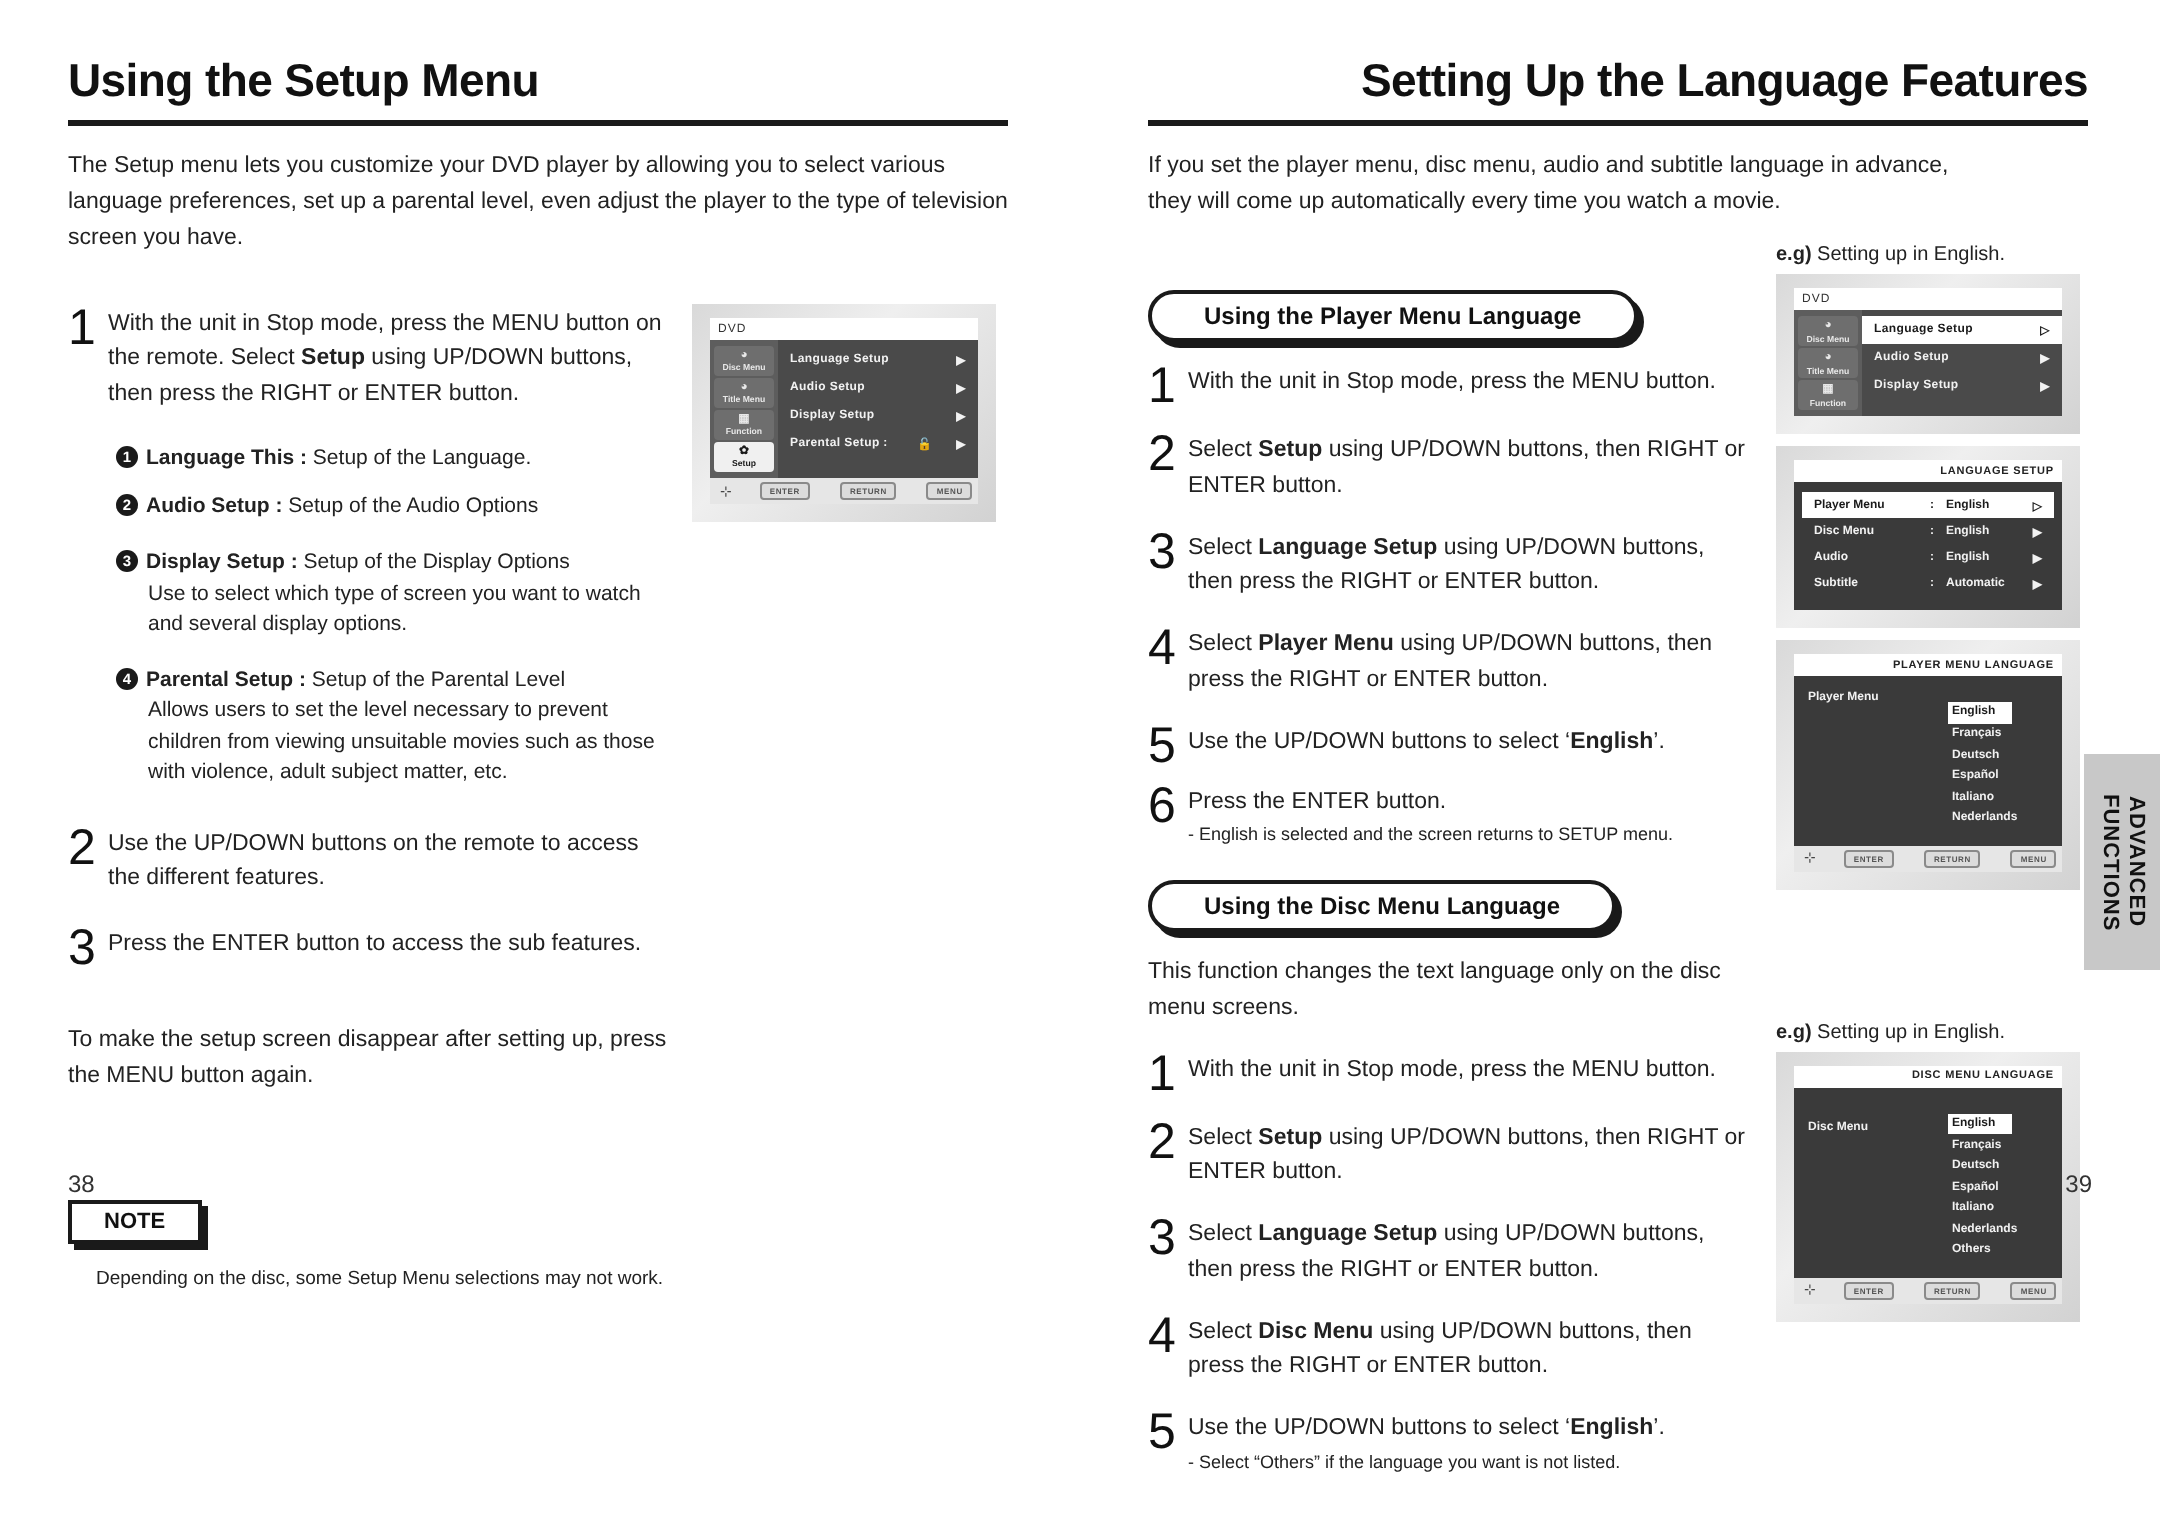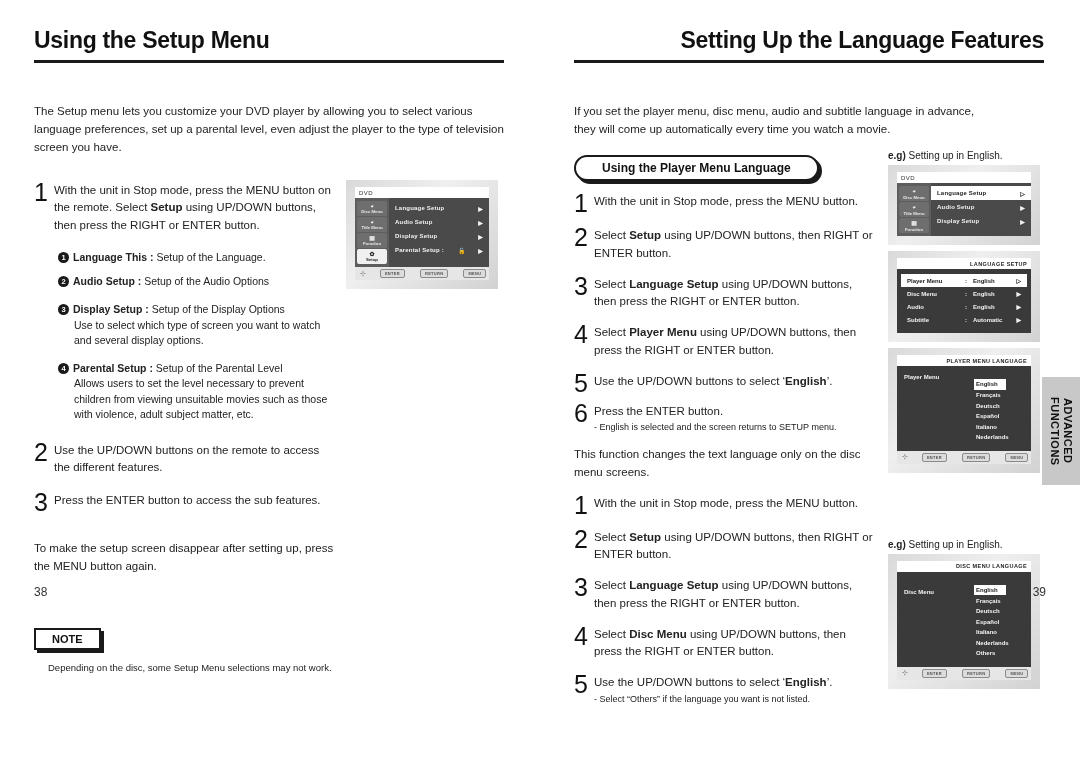"The Setup menu lets you" .intro { margin-top: 40px -> 12px }
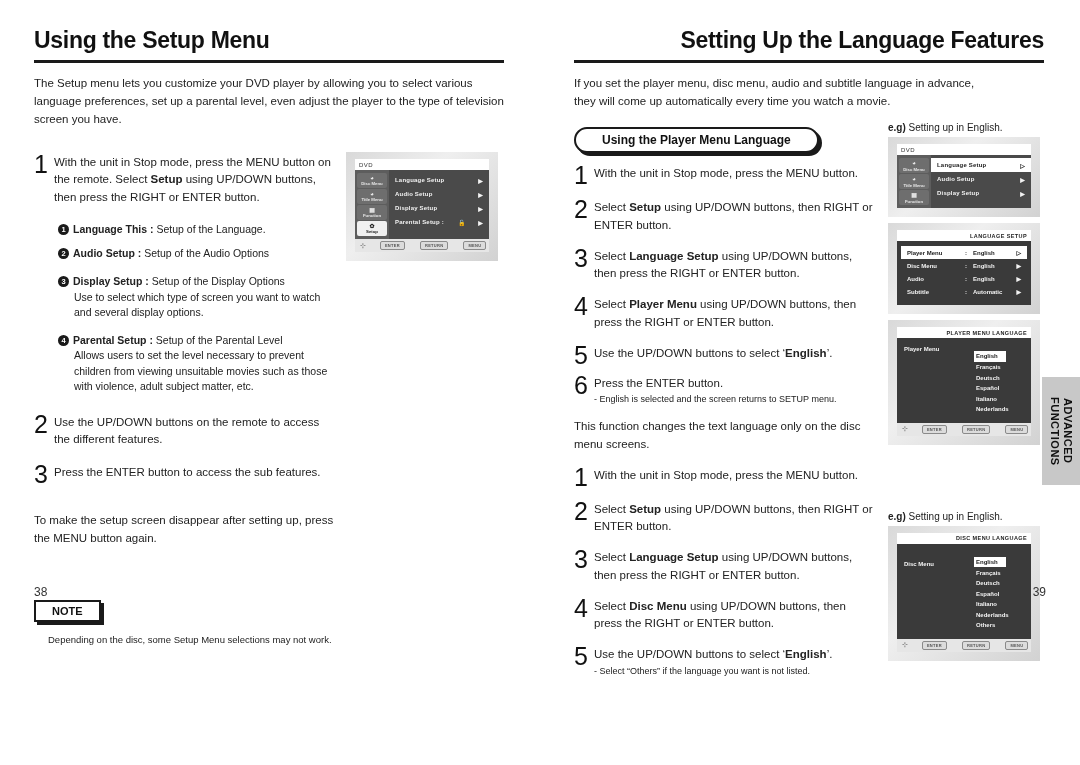"Using the Player Menu Language" .sect-head { margin-top: 5px -> 23px }
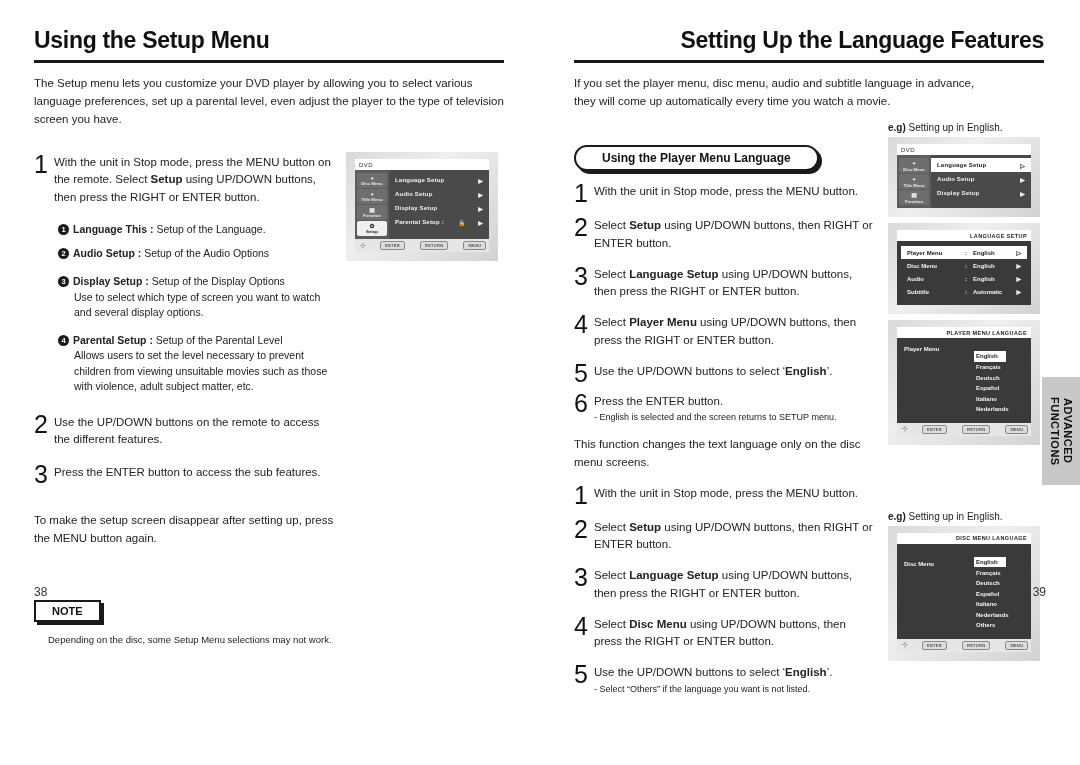"Using the Disc Menu Language" div.sect-head { html: none -> <div>Using the Disc Menu Language</div> }
